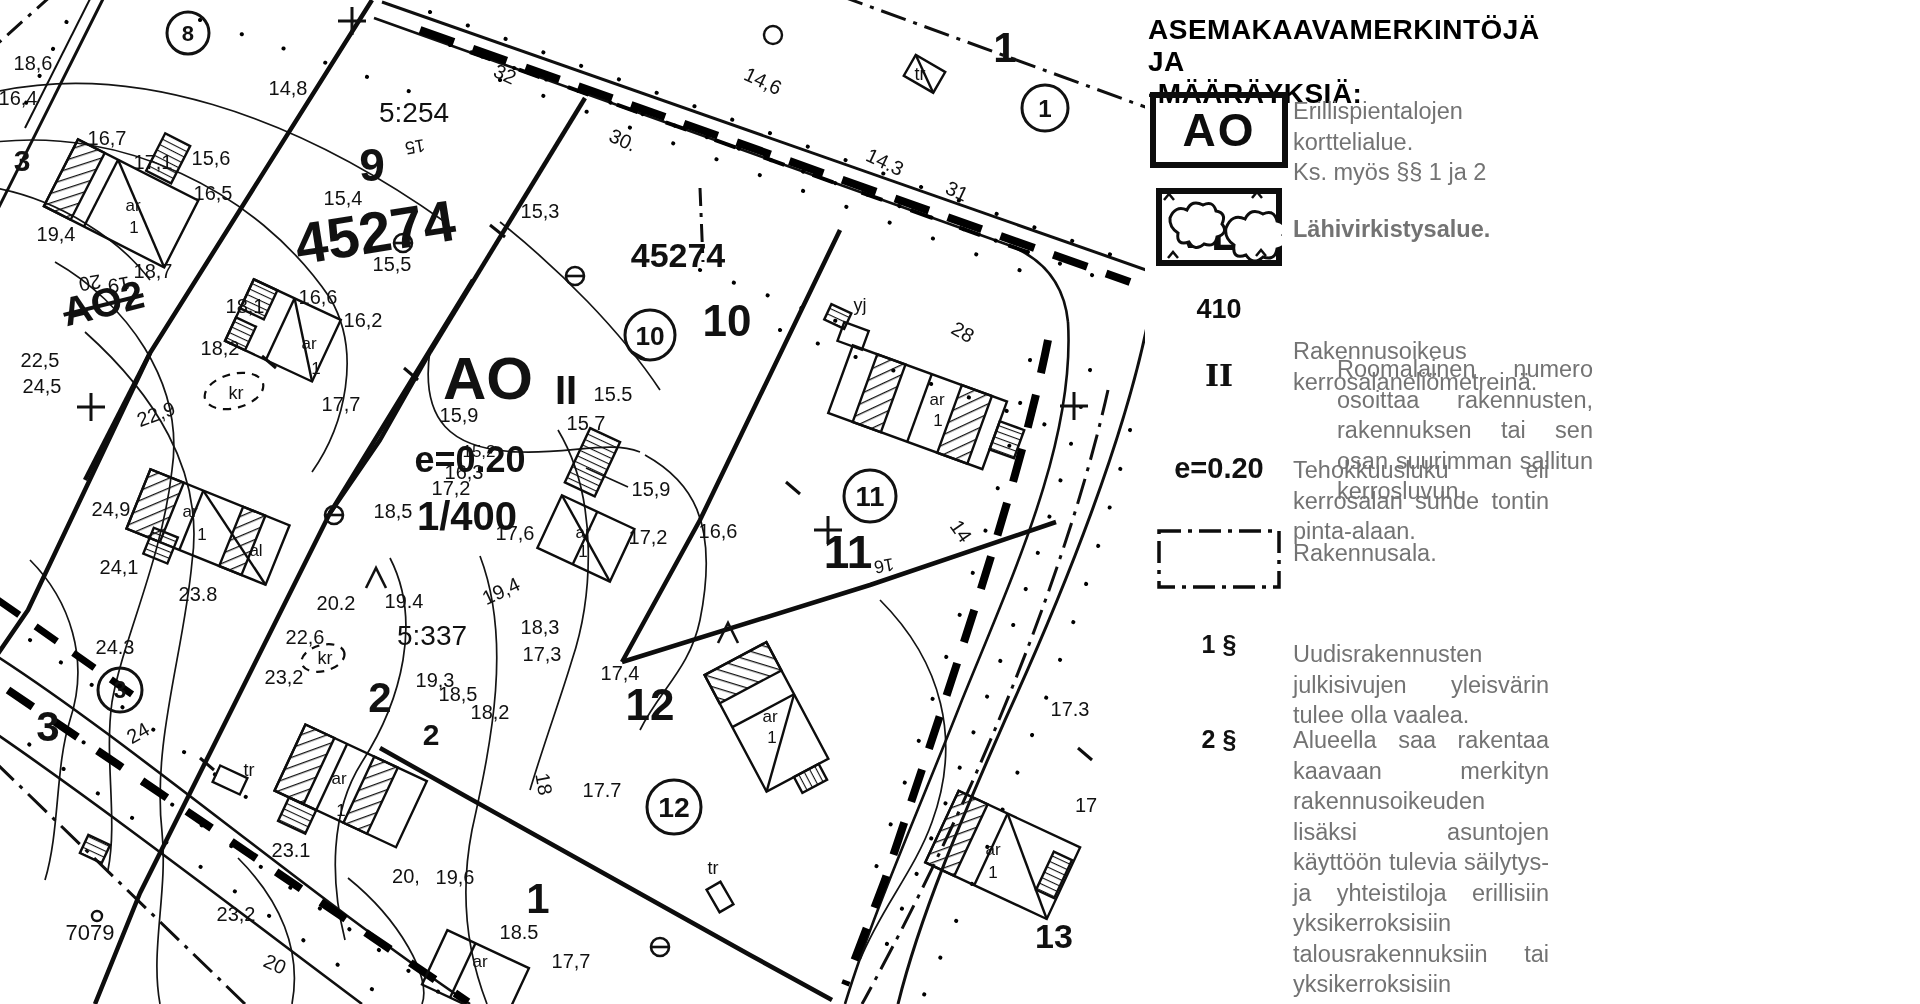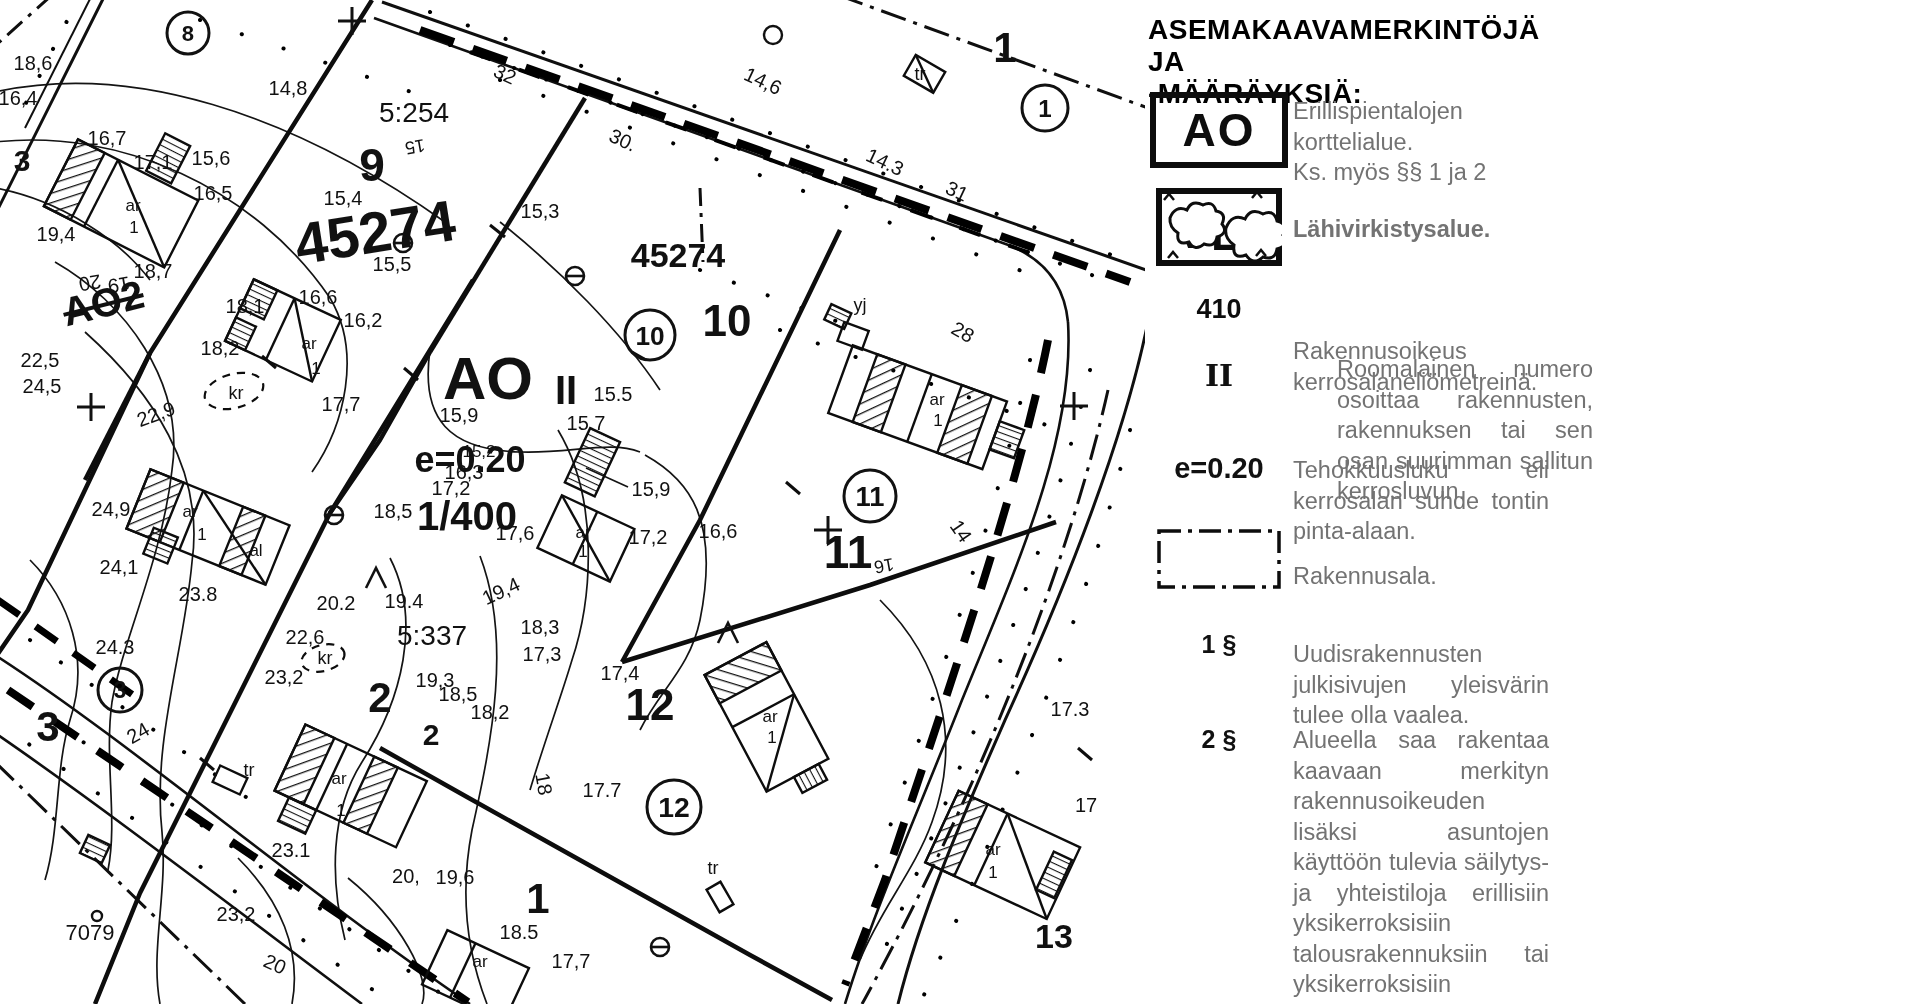"Rakennusala." div.lg-desc { top: 33px -> 10px }
